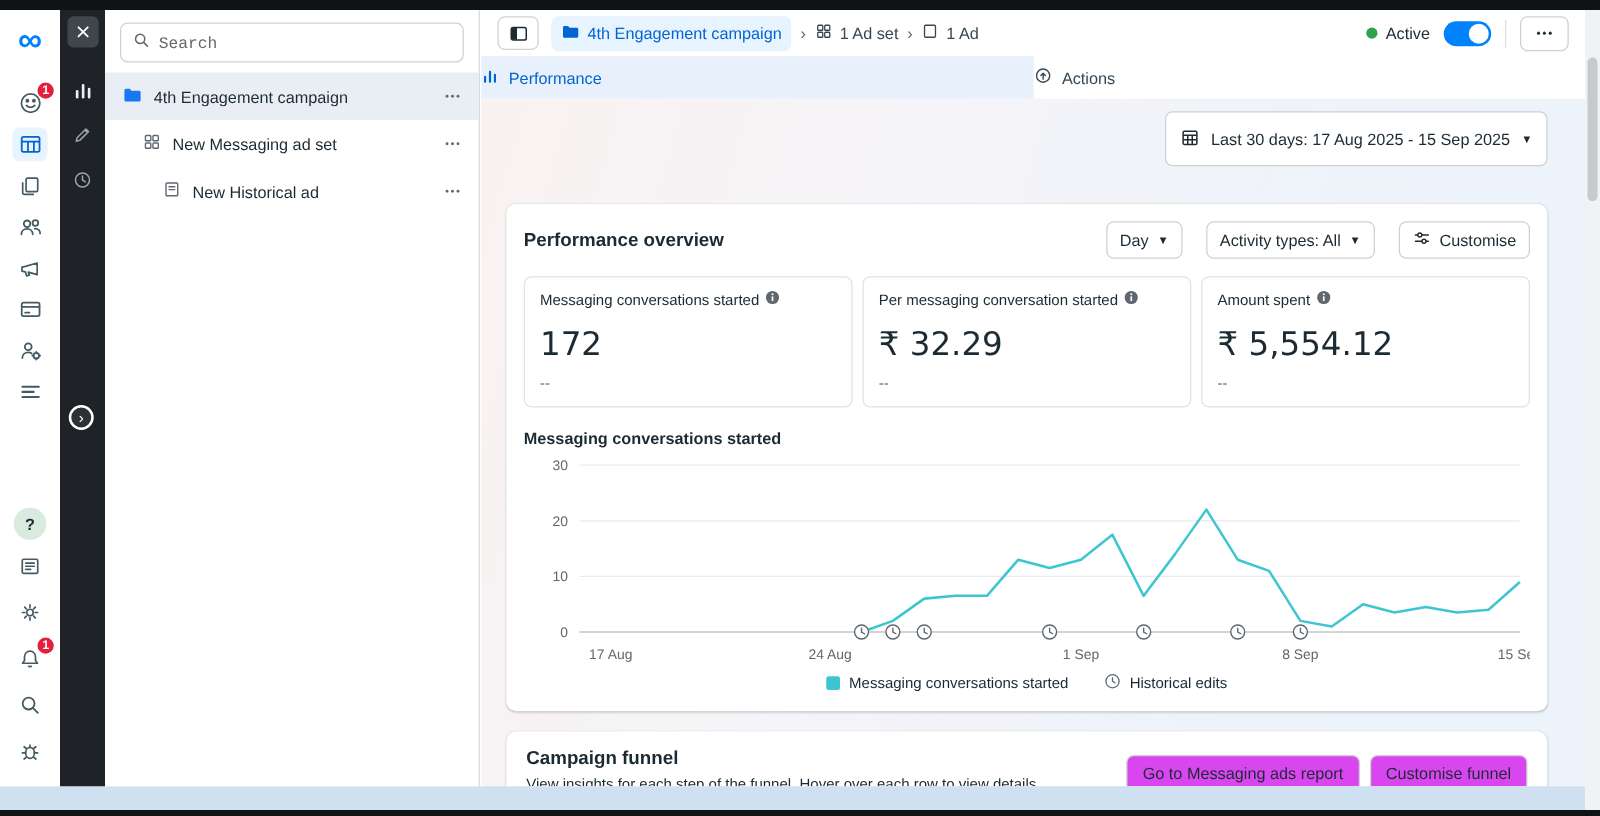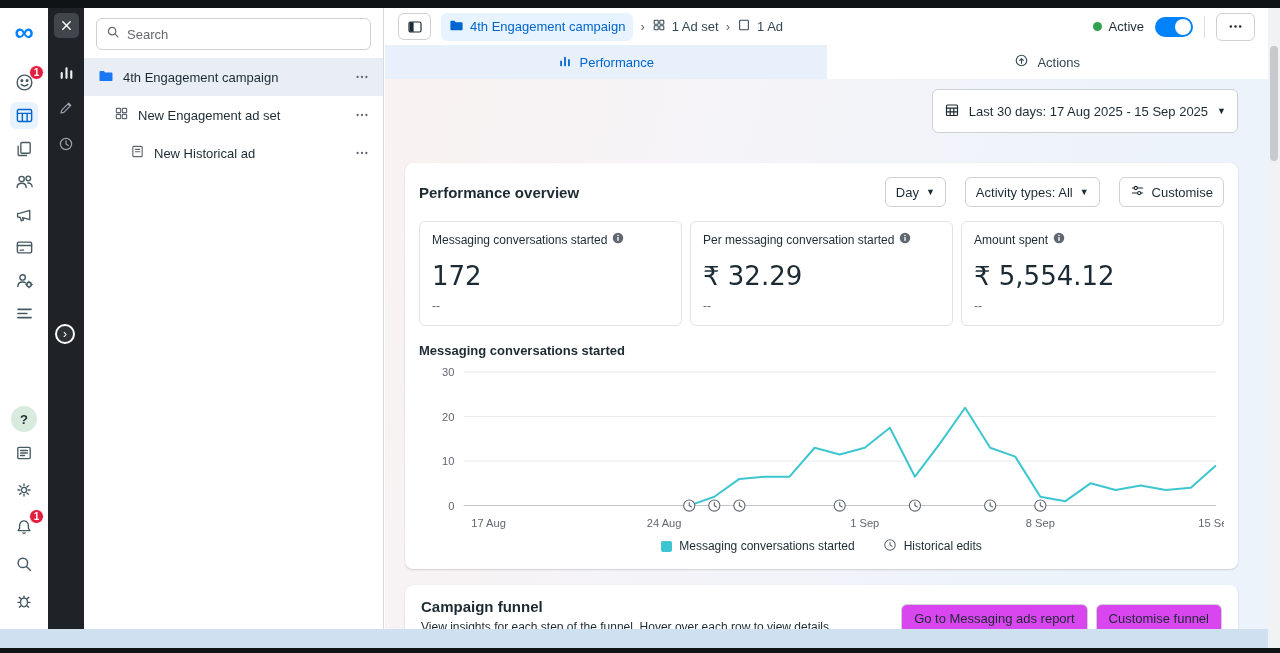"Search" .search-box input { font-family: Liberation Sans, sans-serif -> Liberation Mono, monospace }
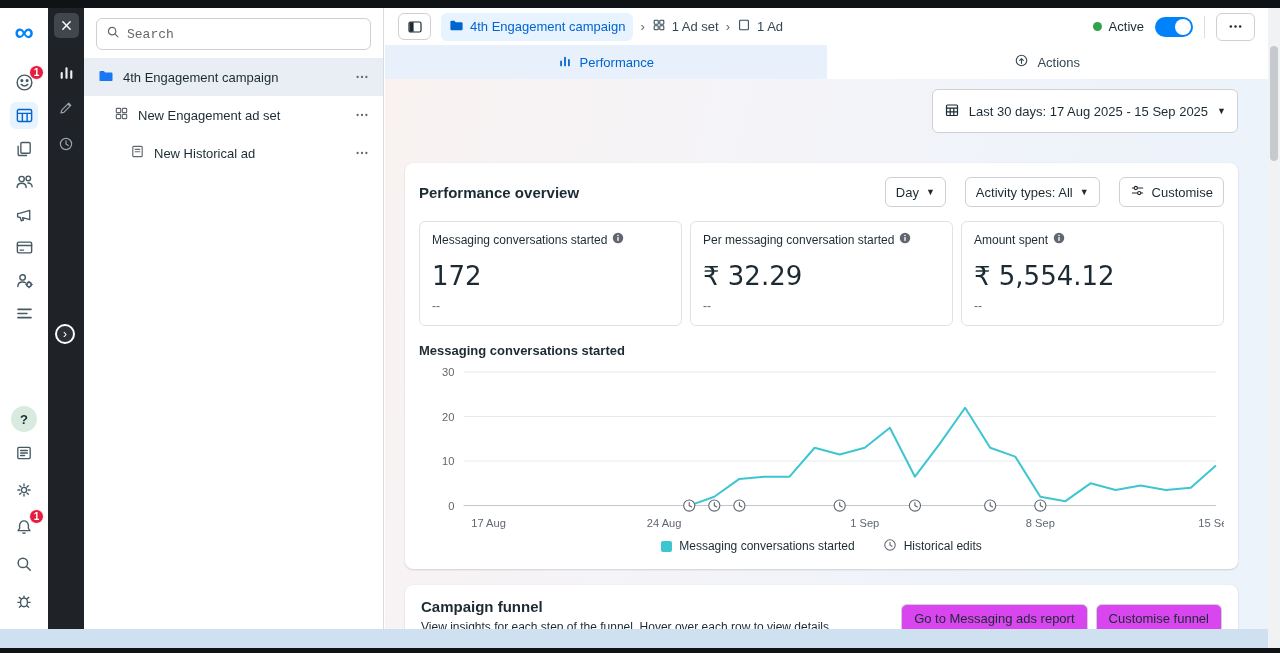"Performance" .tab { justify-content: center -> none }
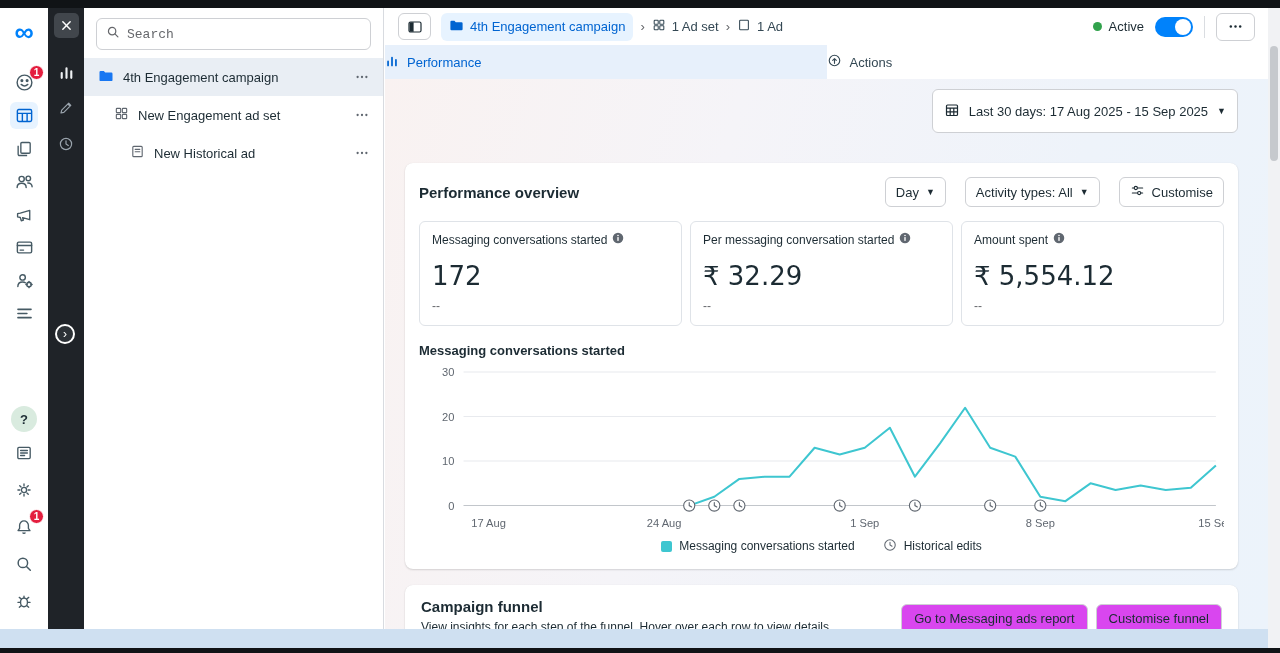"New Engagement ad set" span.lbl { text: Engagement -> Messaging }
